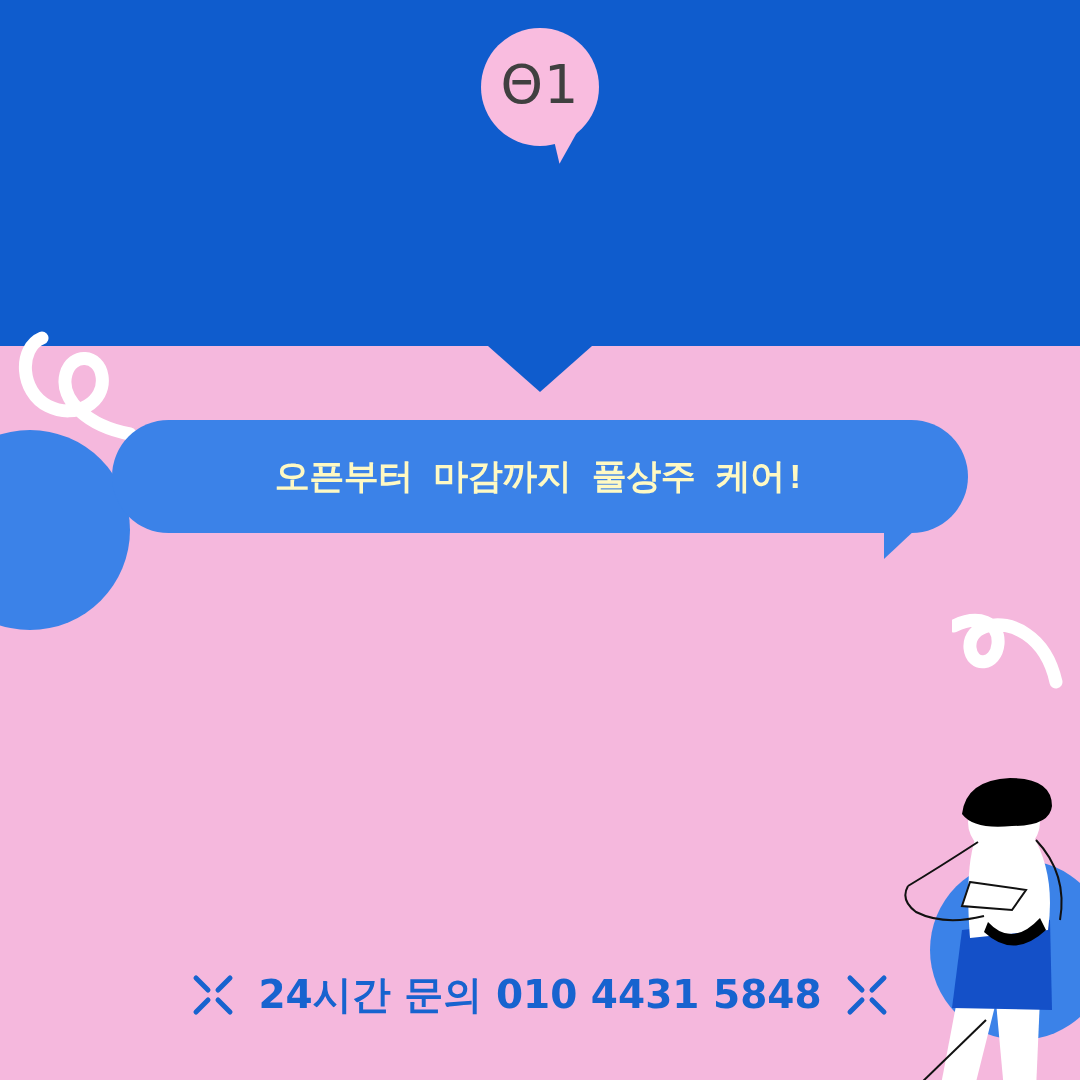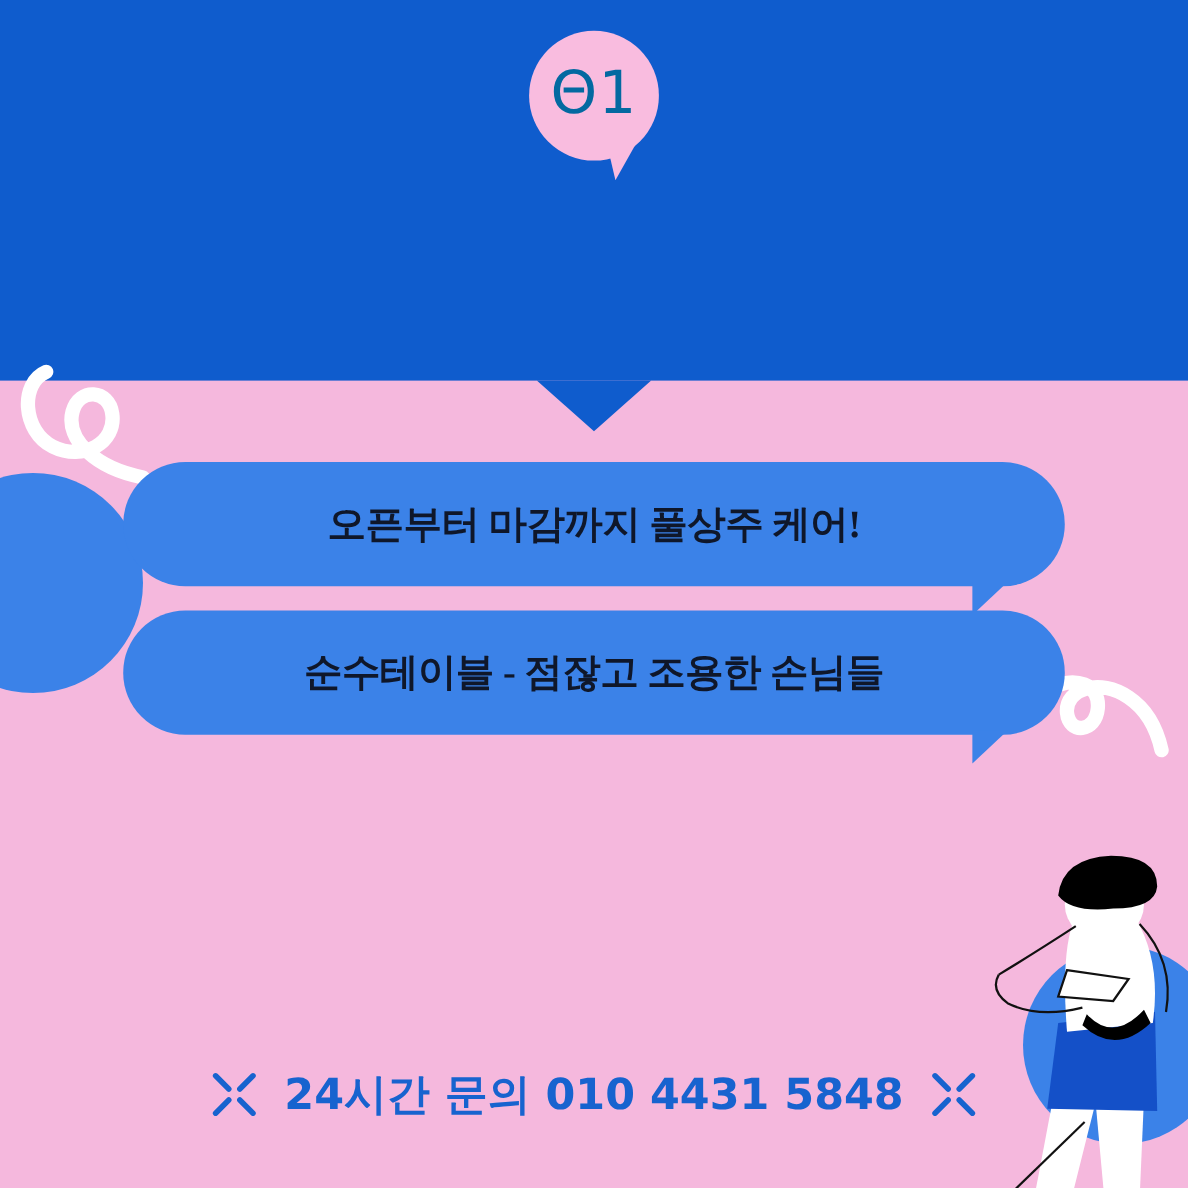"Θ1" #badge-text { color: #0369a1 -> #404040 }
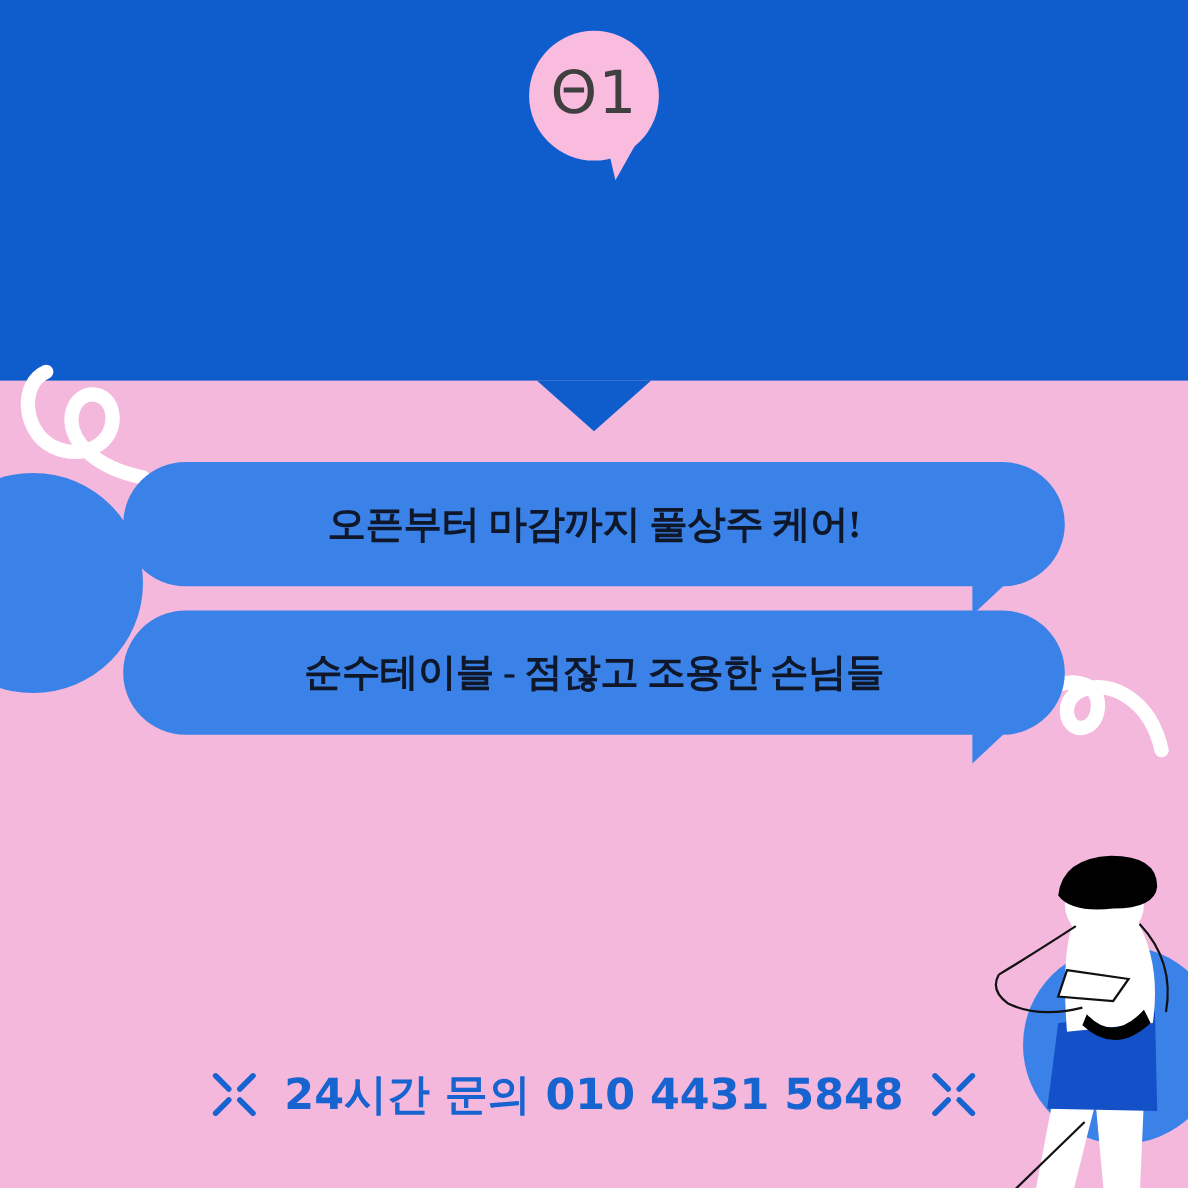"오픈부터 마감까지 풀상주 케어!" .bubble-text { color: #0f172a -> #fef9c3; font-family: Liberation Serif, serif -> Liberation Mono, monospace }
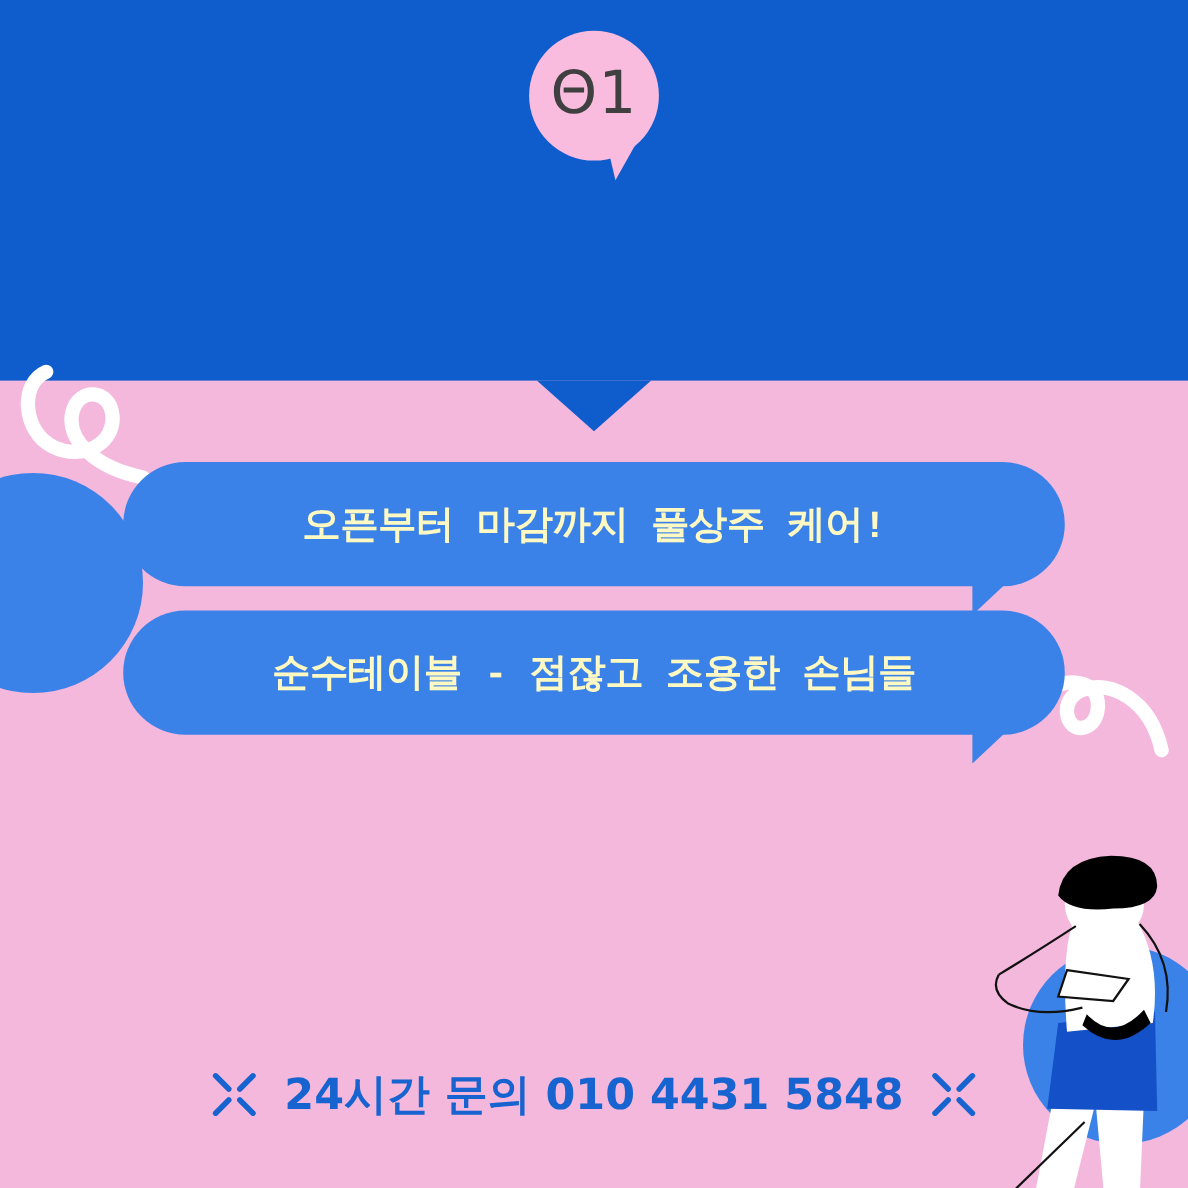"순수테이블 - 점잖고 조용한 손님들" div.bubble-wrap { html: <div> <div> <span>순수테이블 - 점잖고 조용한 손님들</span> </div> <div></div> </div> -> none }
